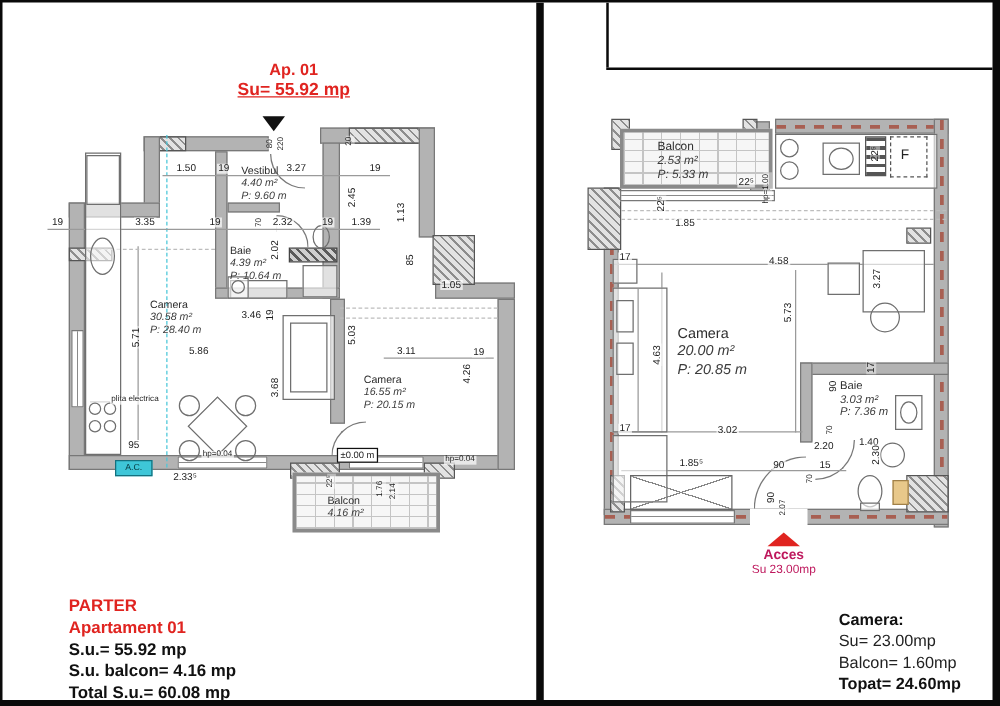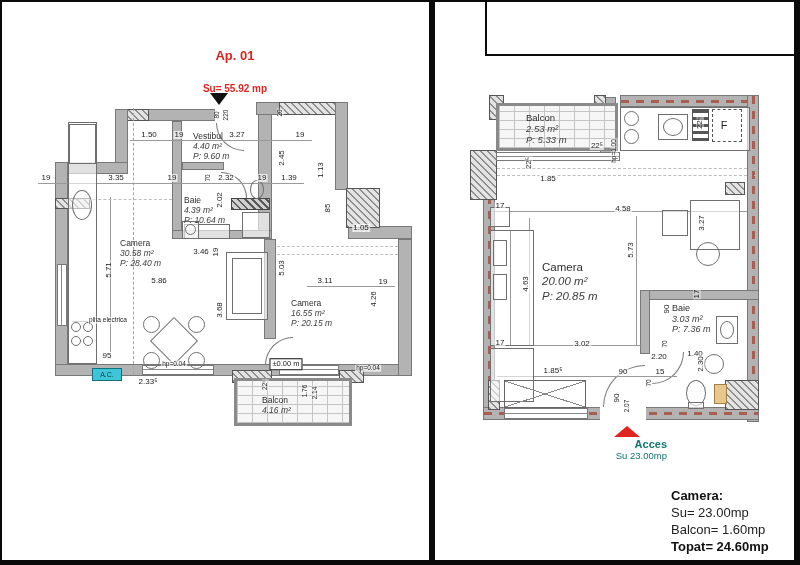"Su= 55.92 mp" .hdr-left .l2 { font-size: 10px -> 14px; margin-top: 20px -> 0; text-decoration: none -> underline }
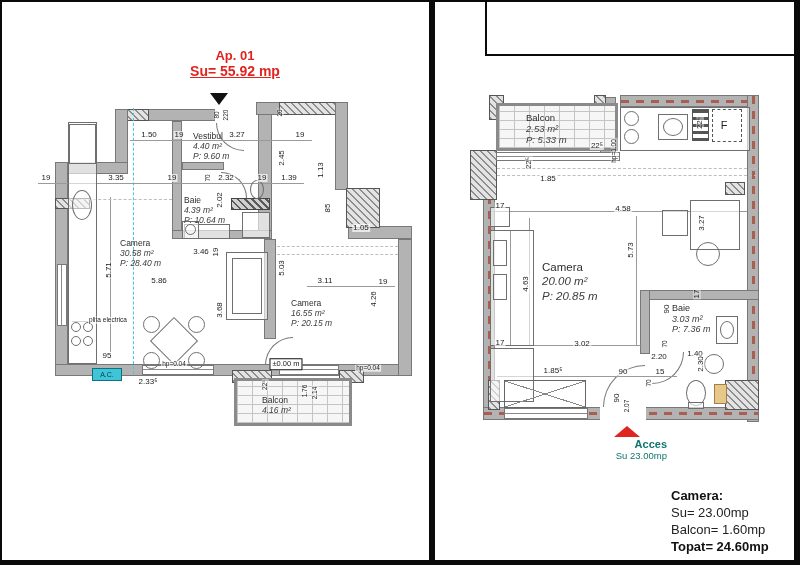"Acces" .acces { color: #0f766e -> #be185d; text-align: right -> center }
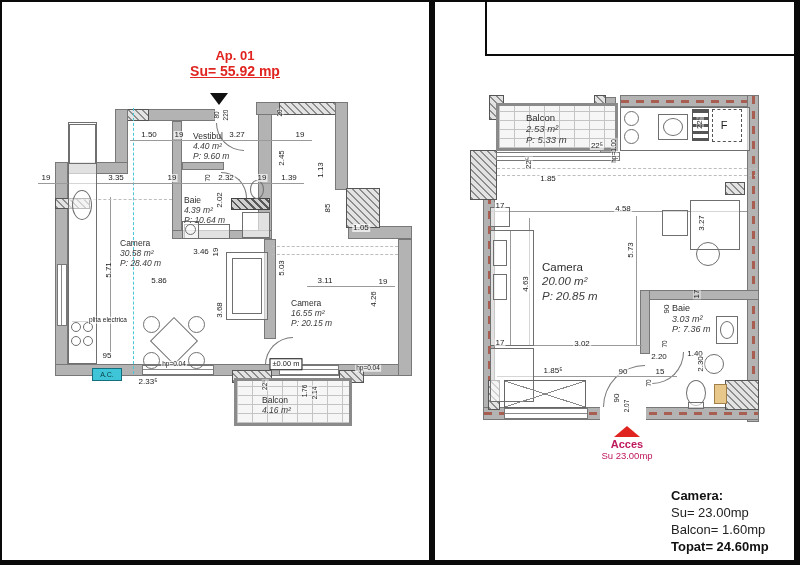"PARTER" div.summary-left { html: none -> <div> <div>PARTER</div> <div>Apartament 01</div> <div>S.u.= 55.92 mp</div> <div>S.u. balcon= 4.16 mp</div> <div>Total S.u.= 60.08 mp</div> </div> }
